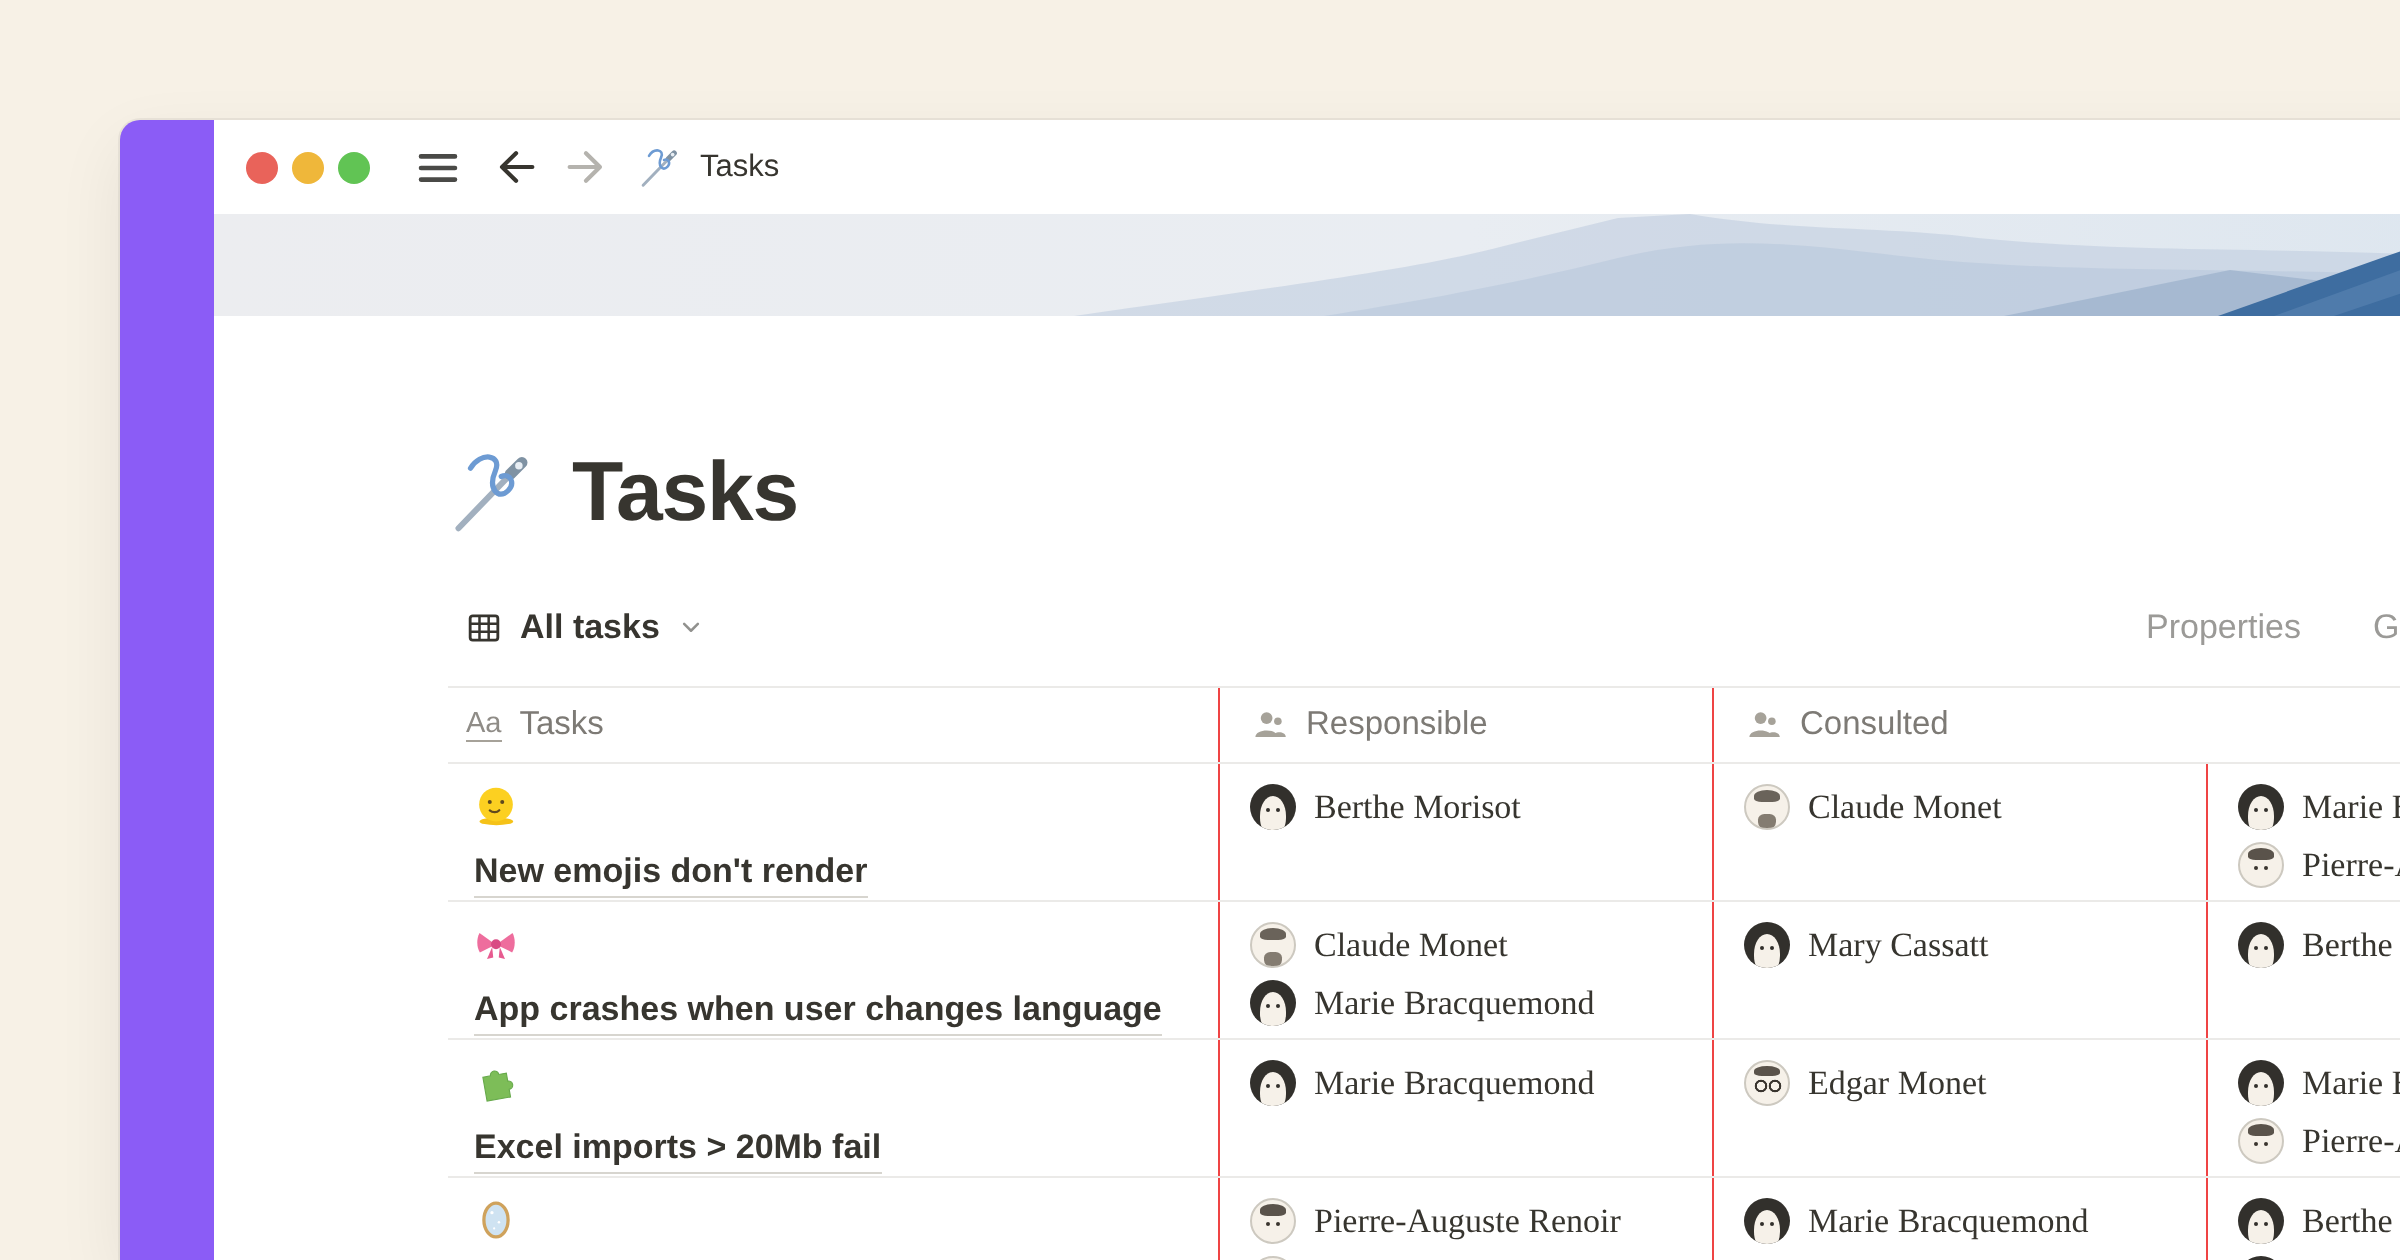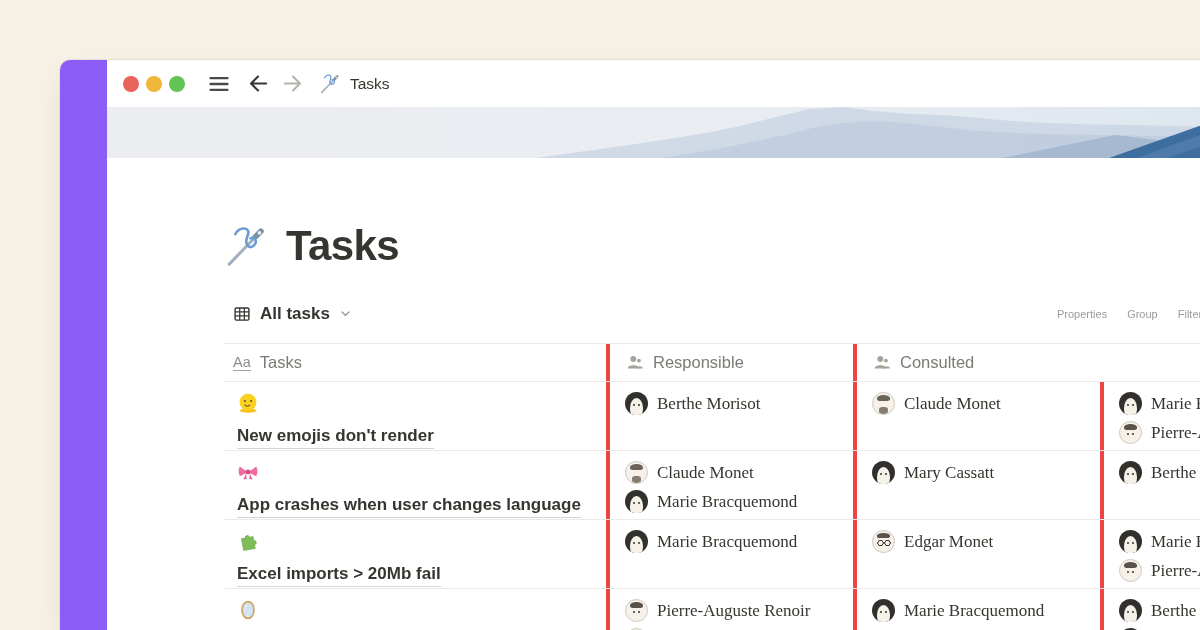"Properties" .toolbar-actions .tb-action { font-size: 11px -> 17px; margin-left: none -> 16px }
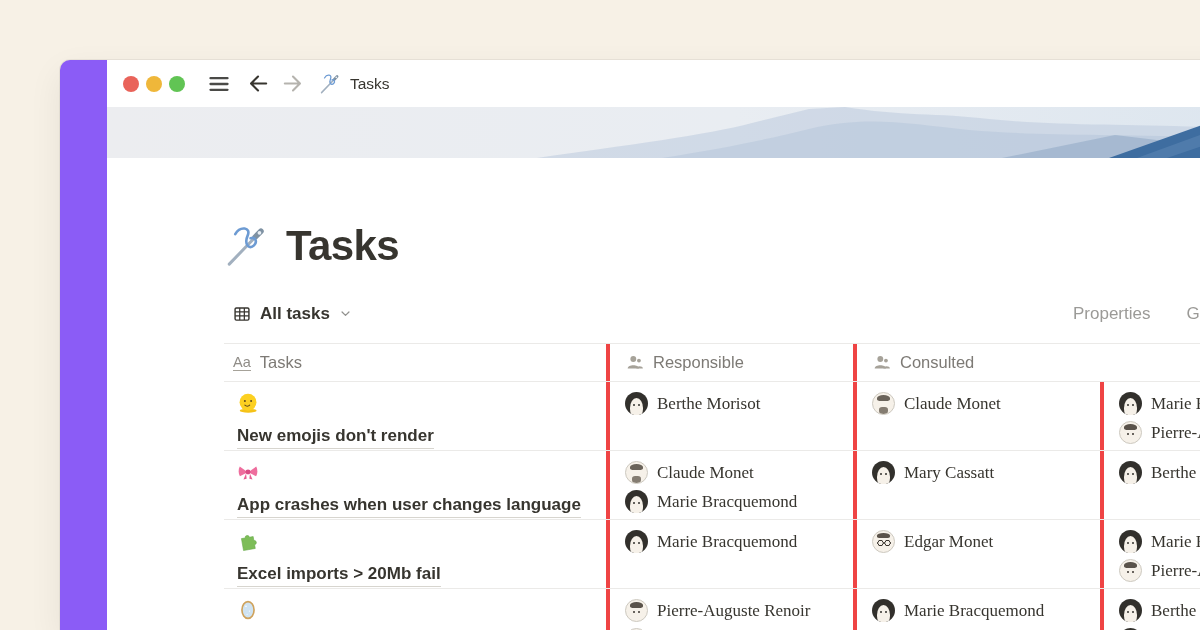"Aa" .trow .cell { border-right: 4px solid #ef4444 -> 1px solid #ef4444 }
